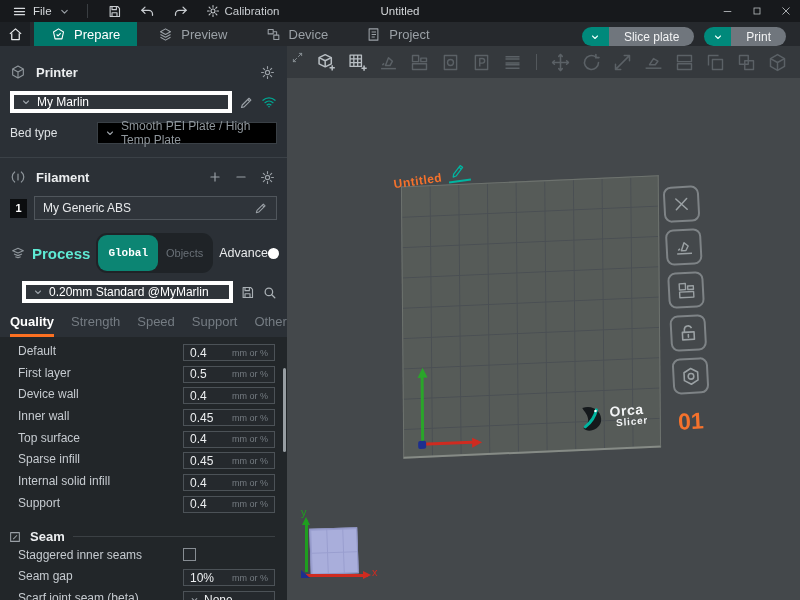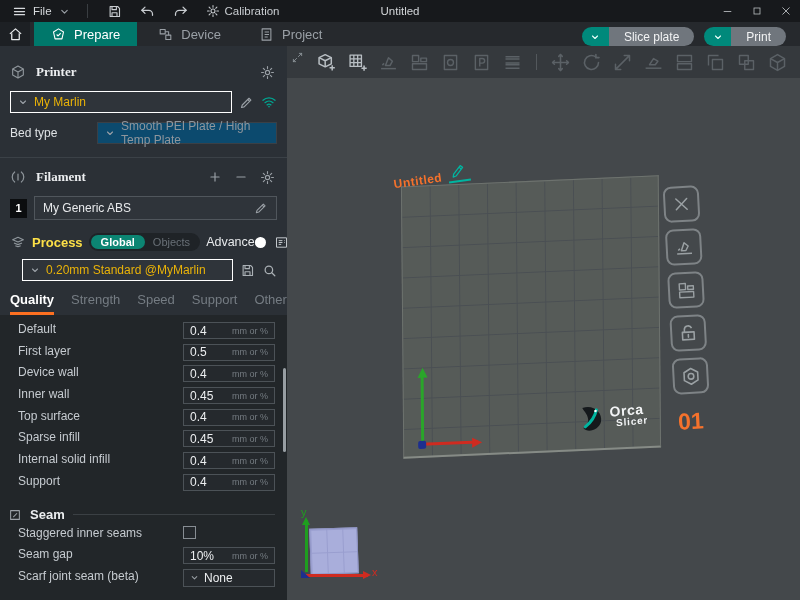"Preview" div.mtab { html: none -> <div> <svg> <use></use> </svg> <span>Preview</span> </div> }
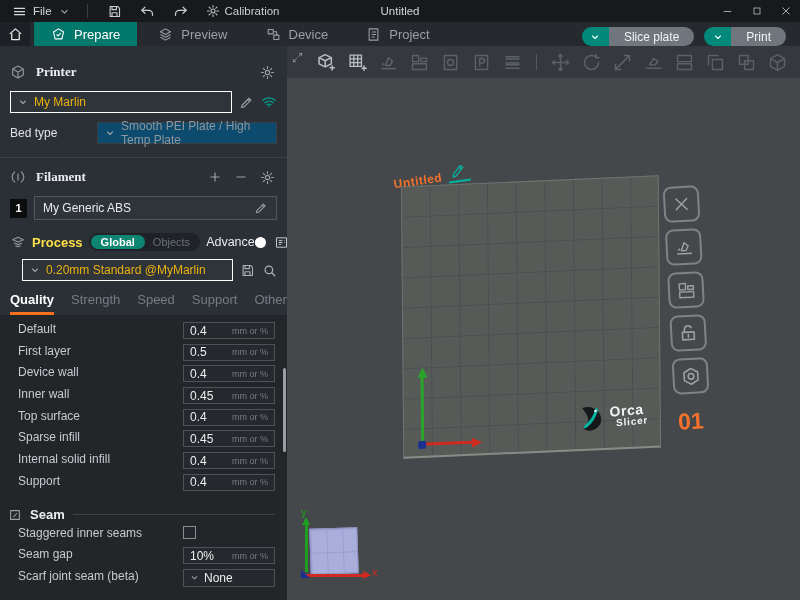"Printer" .sec-head .ttl { font-family: Liberation Serif, serif -> none }
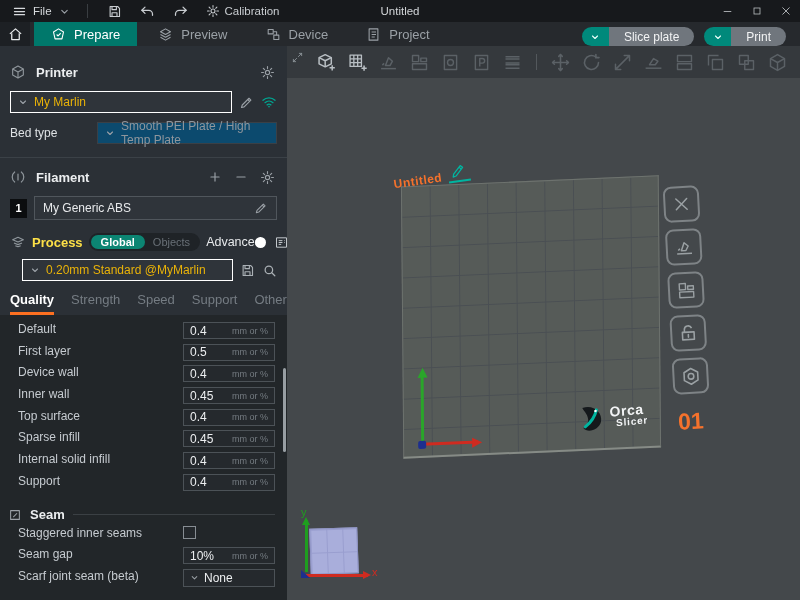"My Marlin" .select { border: 1px solid #ffffff -> 4px solid #ffffff; color: #eab308 -> #ffffff }
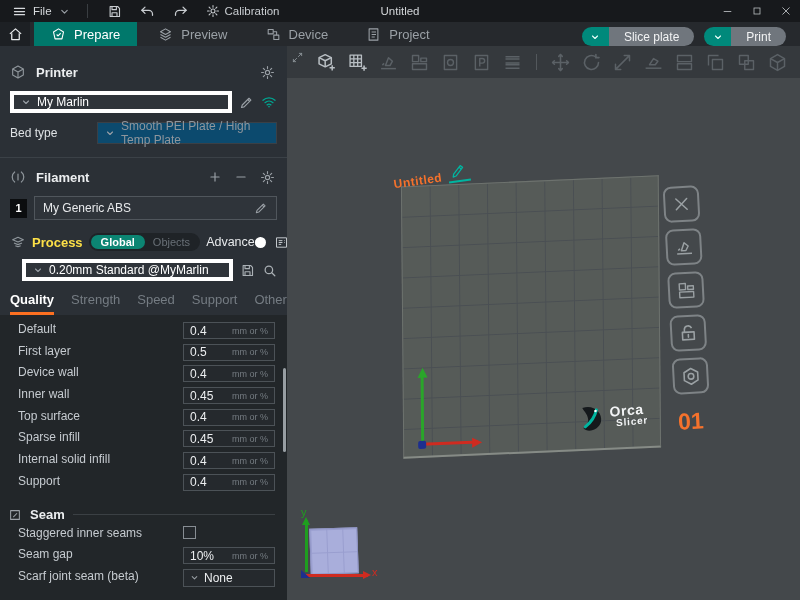"Smooth PEI Plate / High" .muted-select { background: #0c4a6e -> #000000 }
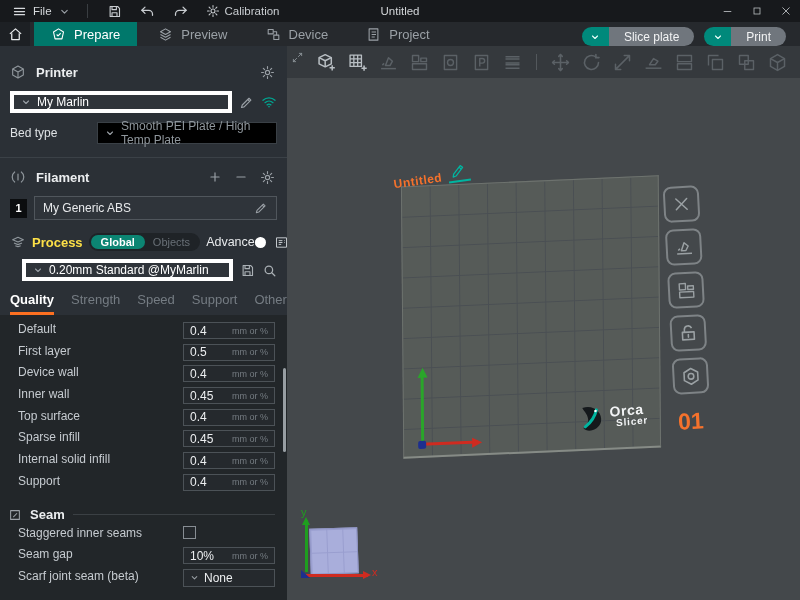"Process" span { color: #fde047 -> #5eead4; font-size: 13px -> 15px }
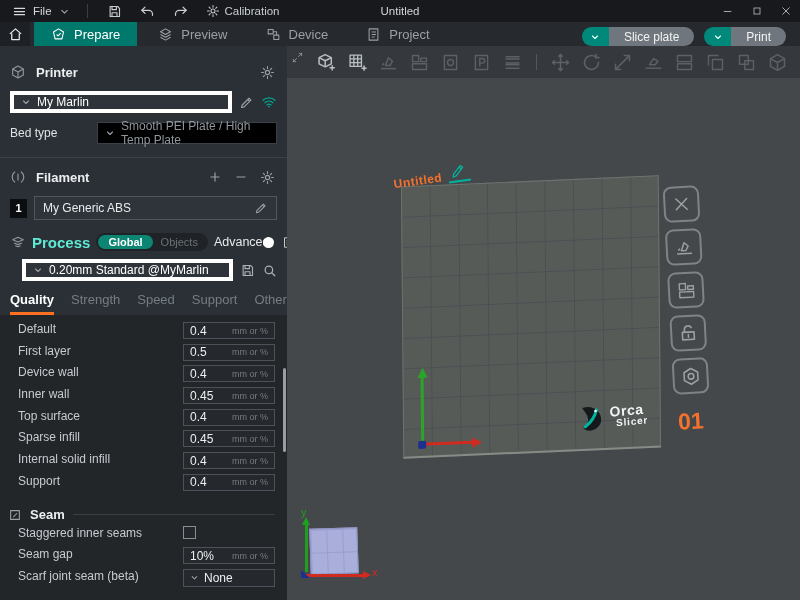"Global" .seg-on { font-family: none -> Liberation Mono, monospace; padding: 1px 10px -> 12px 10px }
